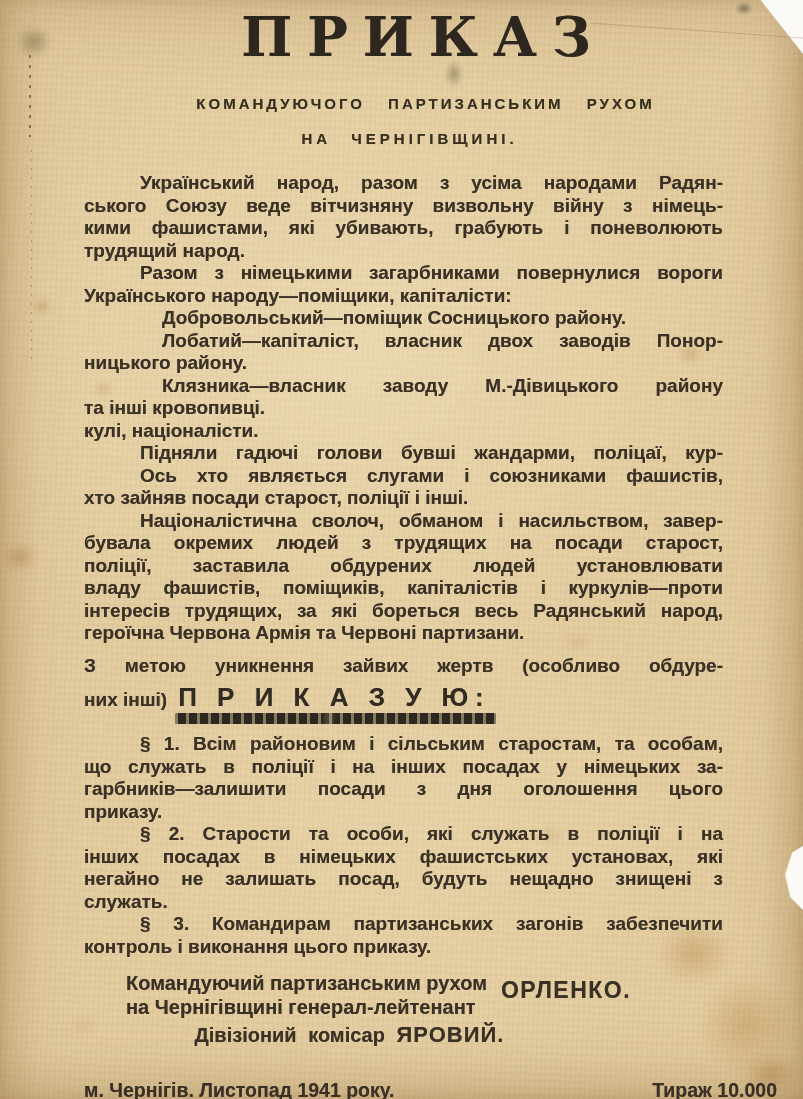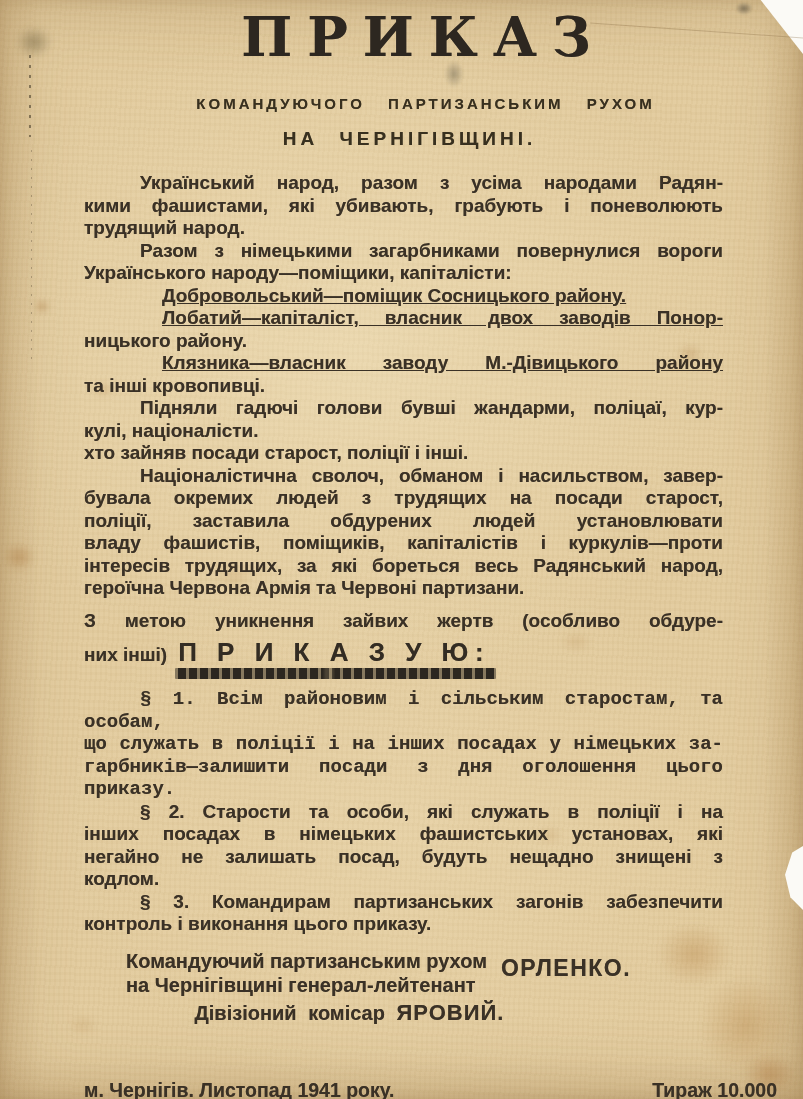"НА ЧЕРНІГІВЩИНІ." .subtitle2 { font-size: 19px -> 15px }
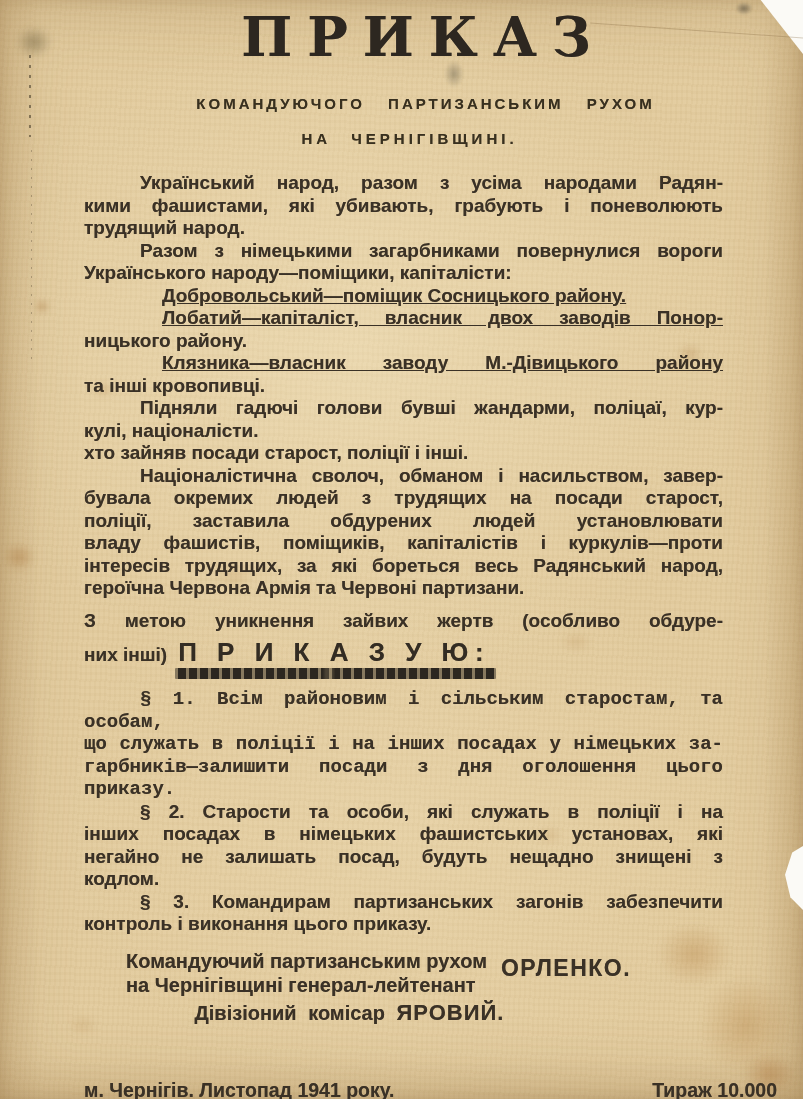"ського Союзу веде вітчизняну визвольну" div.line { html: none -> <div>ського Союзу веде вітчизняну визвольну війну з німець-</div> }
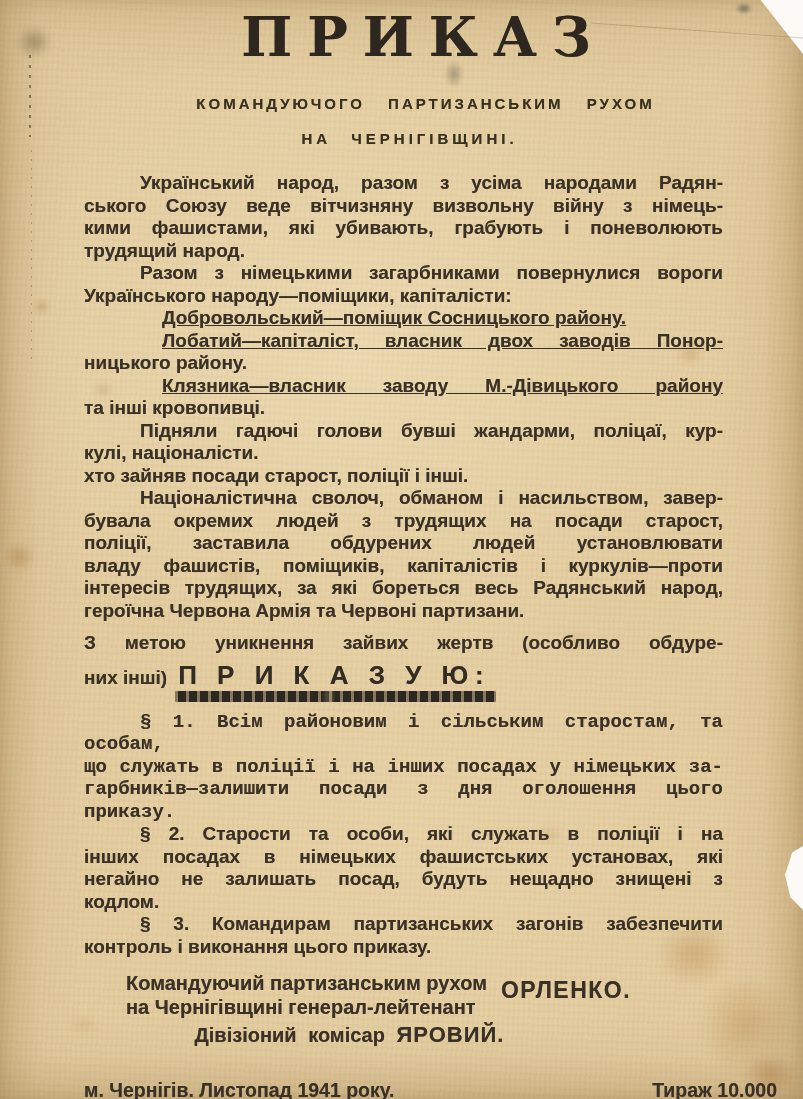"Добровольський—поміщик Сосницького" .para.list .line.first { text-decoration: underline -> none }
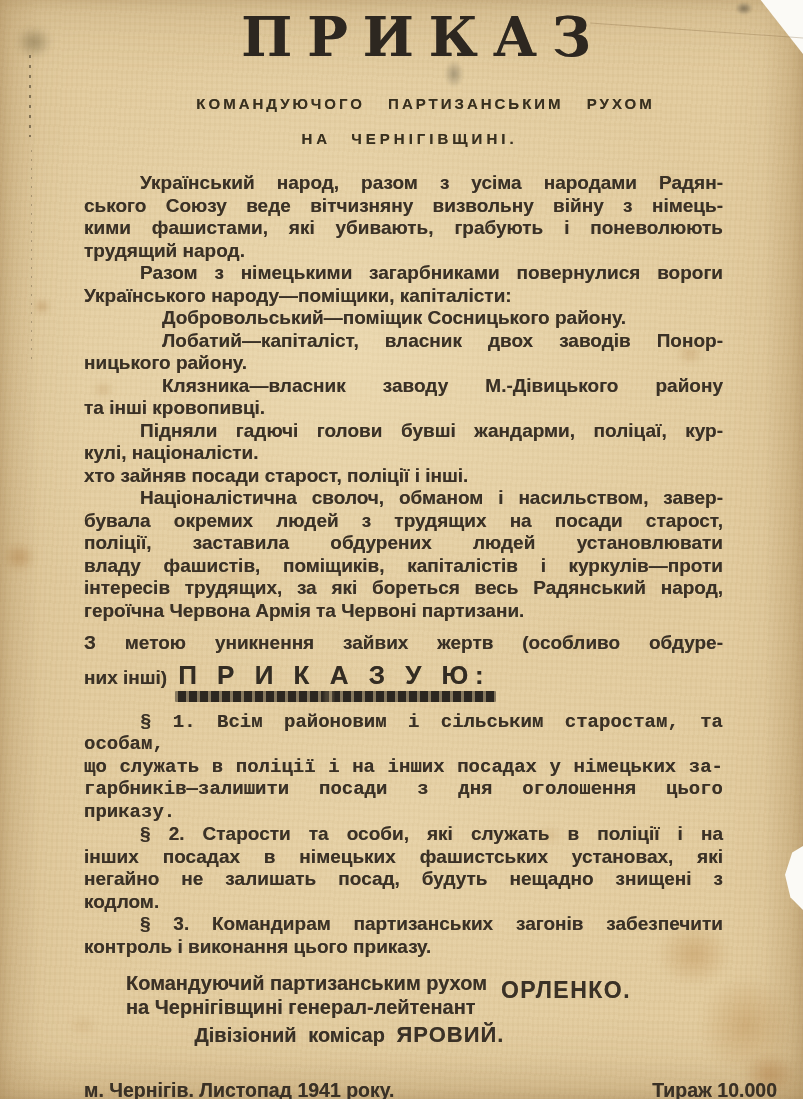"Підняли гадючі голови бувші жандарми," div.line { order: before "кулі, націоналісти." -> after "кулі, націоналісти." }
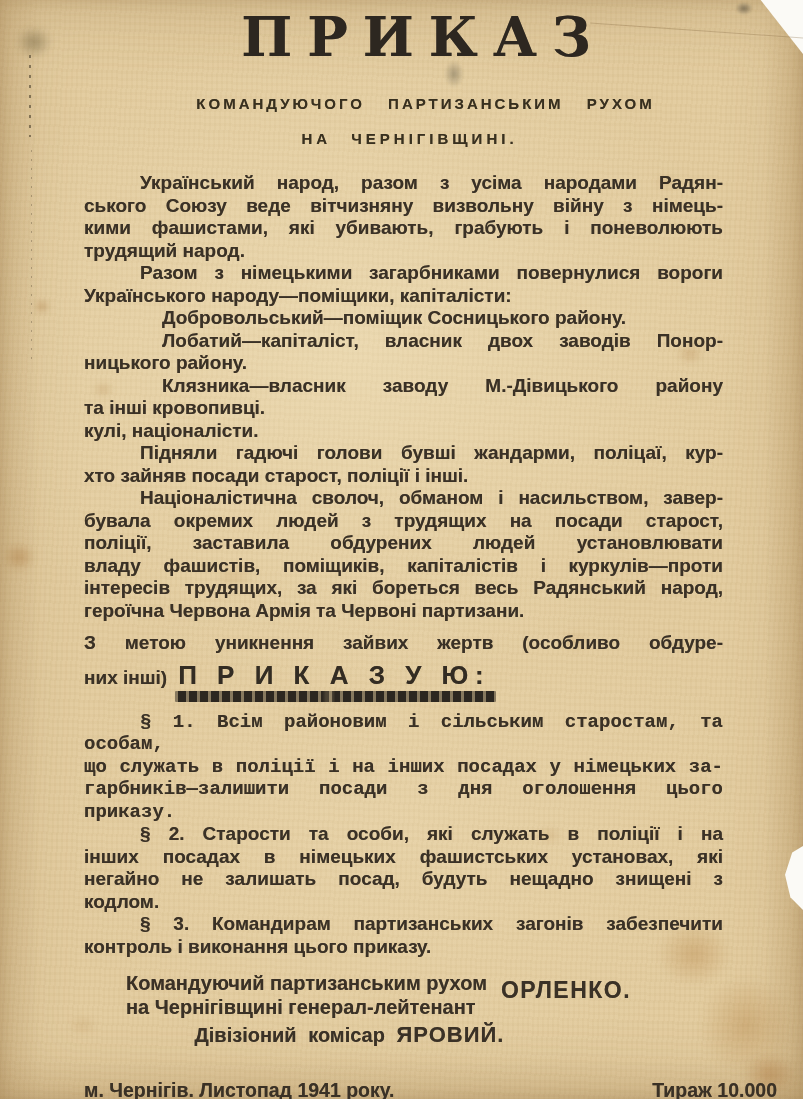"Ось хто являється слугами і" div.line { html: none -> <div>Ось хто являється слугами і союзниками фашистів,</div> }
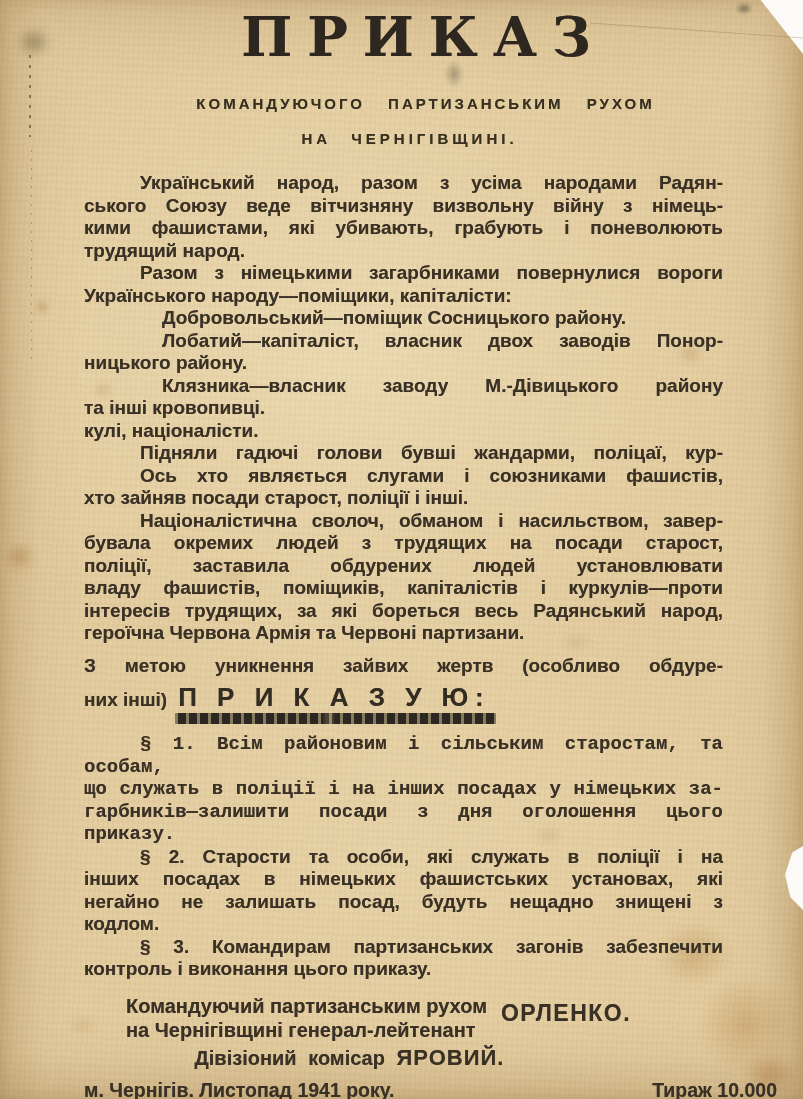"§ 1. Всім районовим і" .para.section.first-section { font-family: Liberation Mono, monospace -> none }
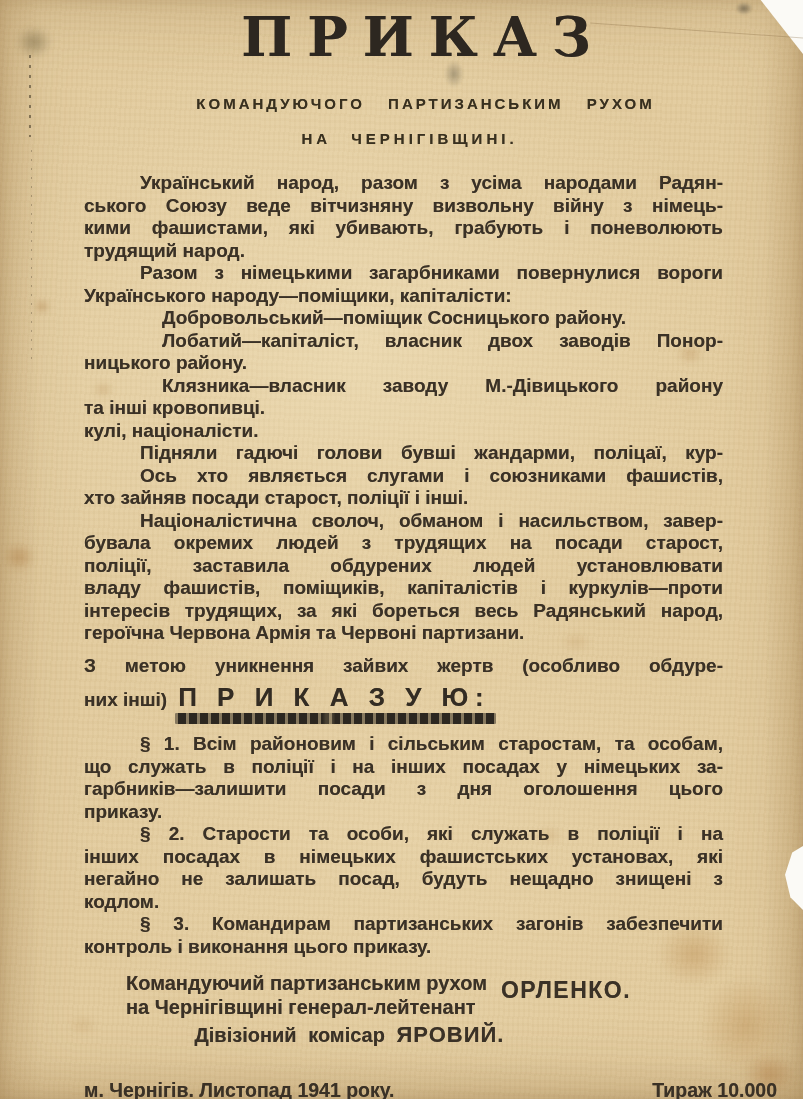"кодлом." div.line { text: кодлом -> служать }
